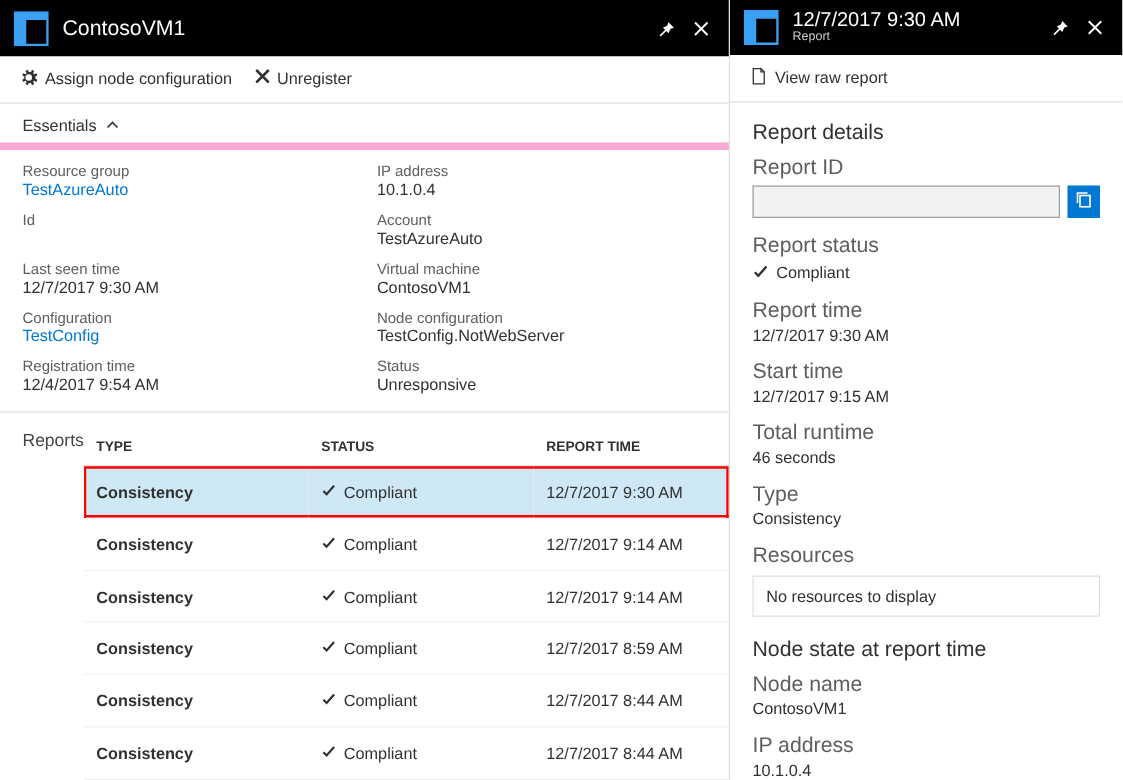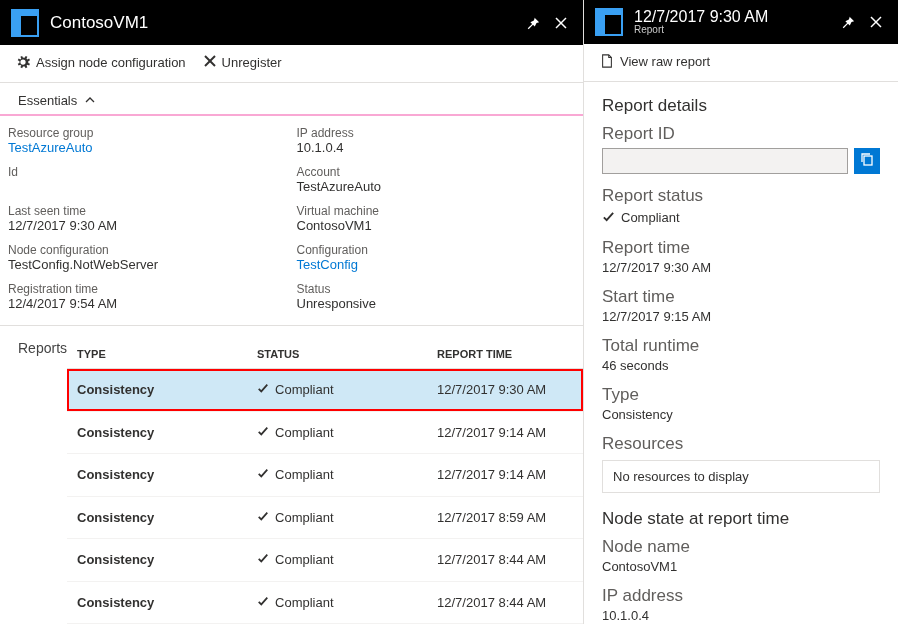"Resource group" .essentials { border-top: 2px solid #f9a8d4 -> 6px solid #f9a8d4; padding: 10px 18px 14px 8px -> 10px 18px 14px 18px }
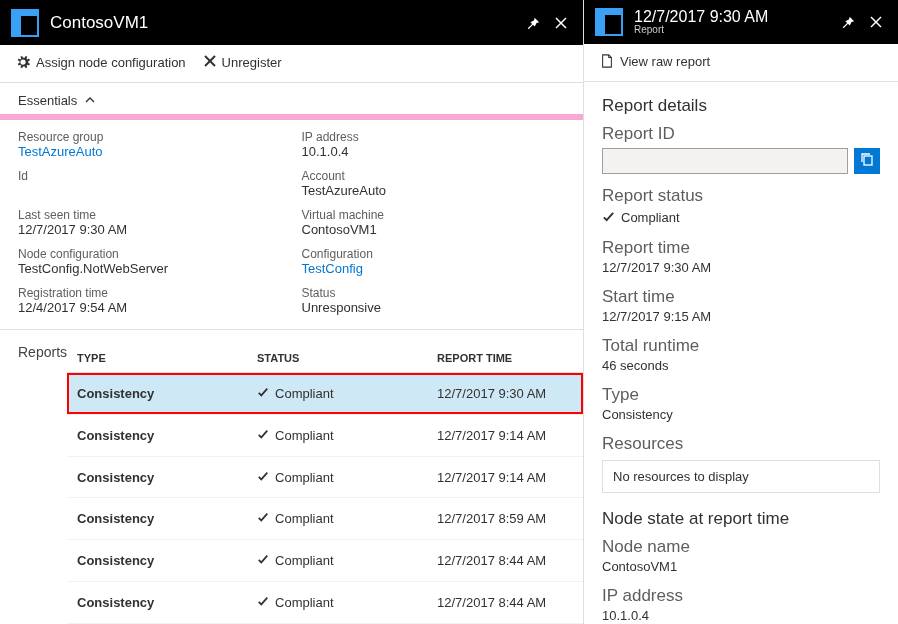"Node configuration" div.kv { order: before "Configuration" -> after "Configuration" }
